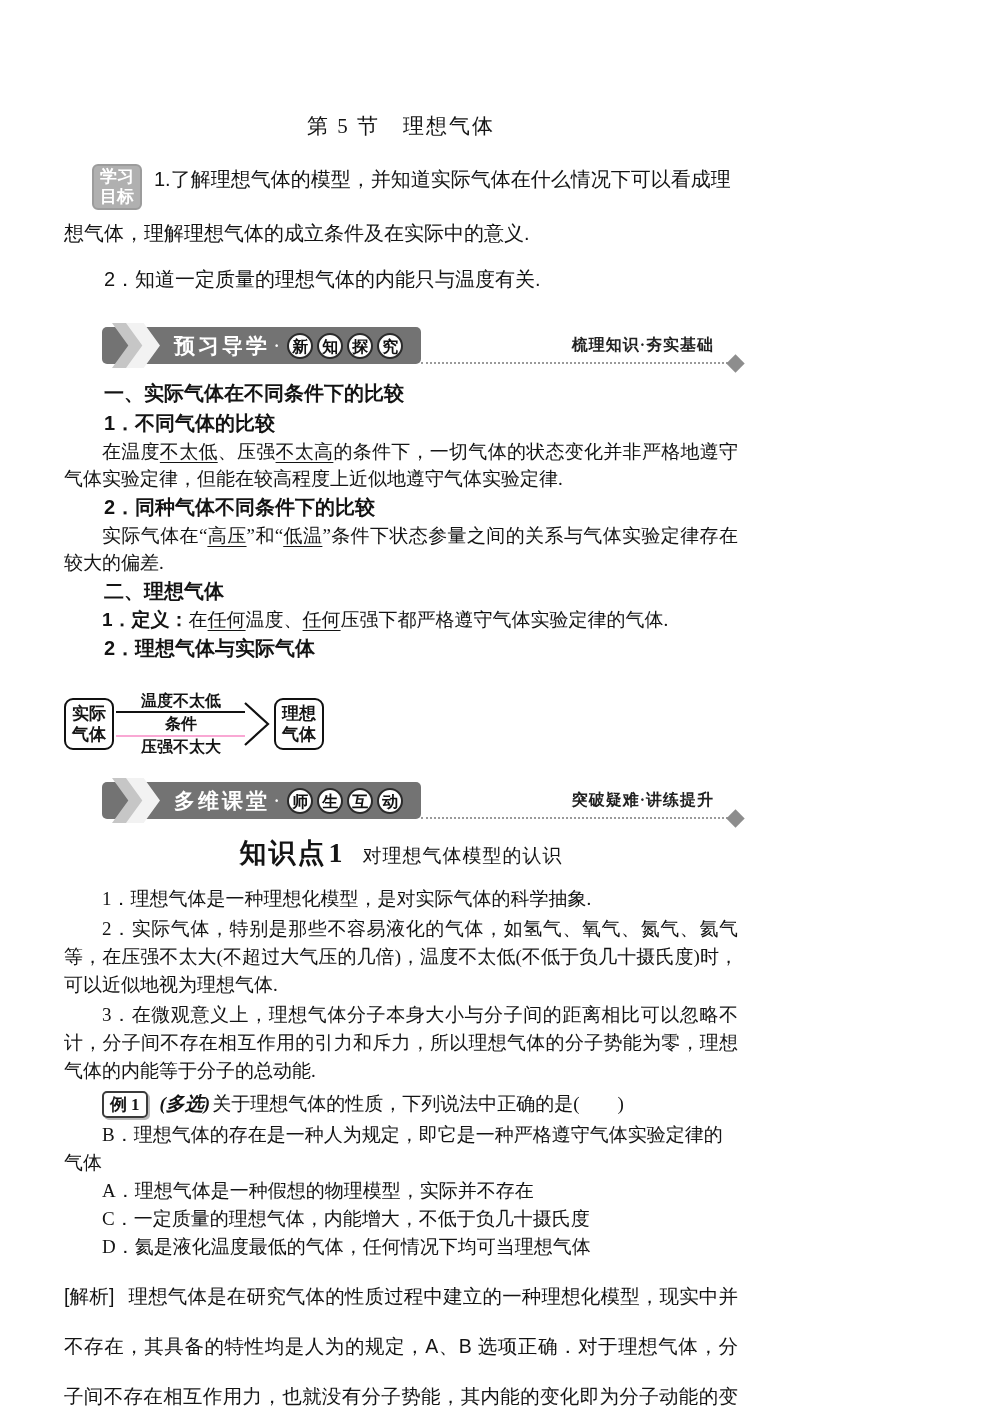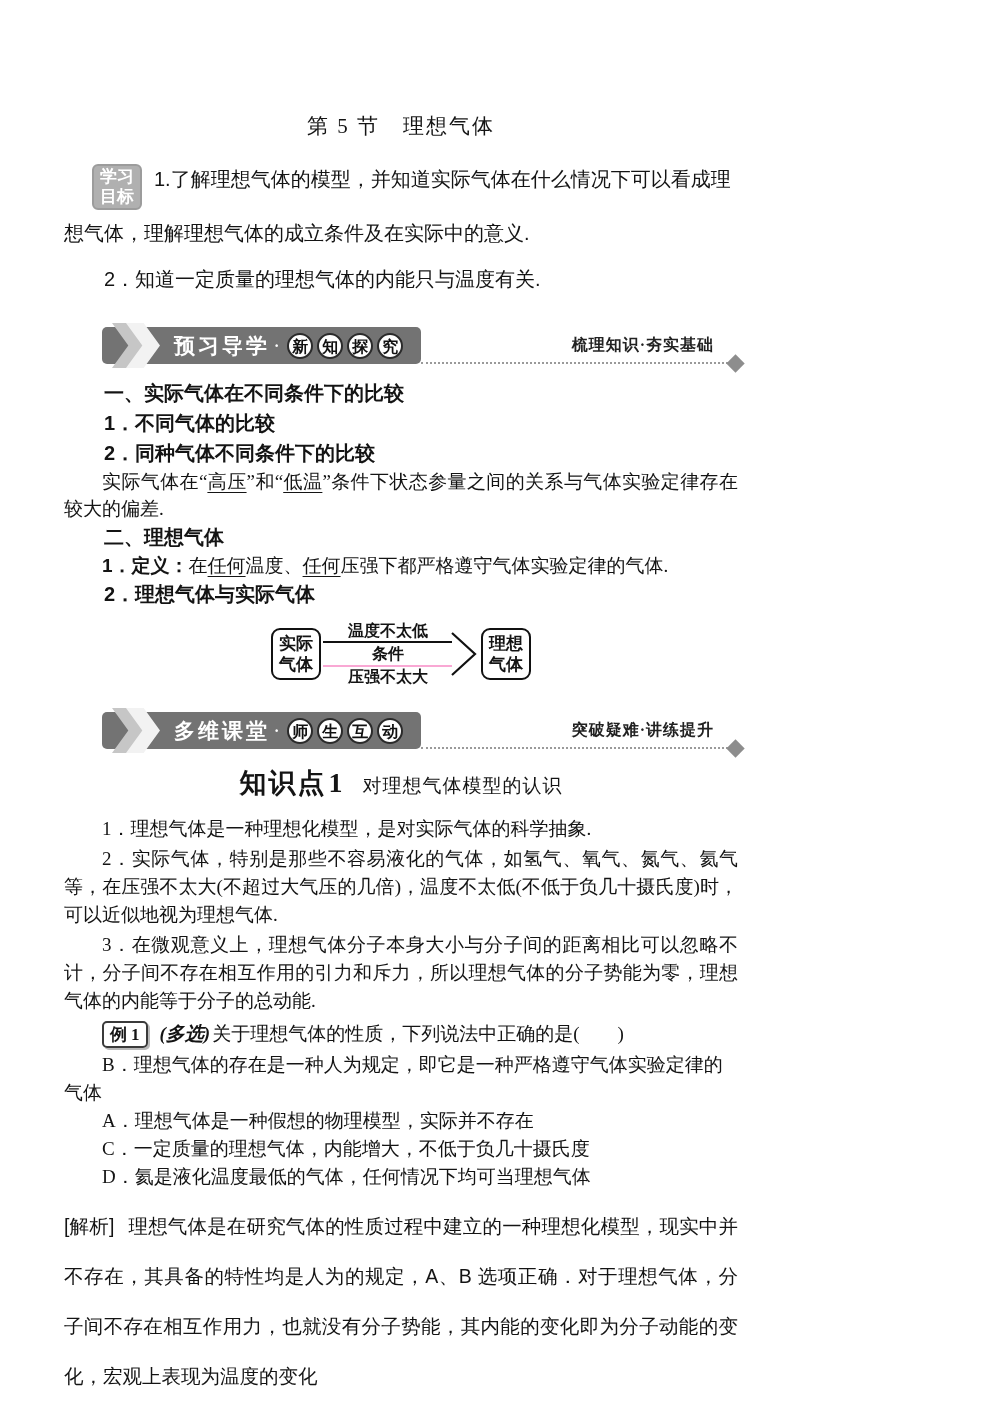"在温度不太低、压强不太高的条件下，一切气体的状态变化并非严格地遵守气体实验定律，" div.para { html: none -> <div> <span>在温度</span><span>不太低</span><span>、压强</span><span>不太高</span><span>的条件下，一切气体的状态变化并非严格地遵守气体实验定律，但能在较高程度上近似地遵守气体实验定律.</span> </div> }
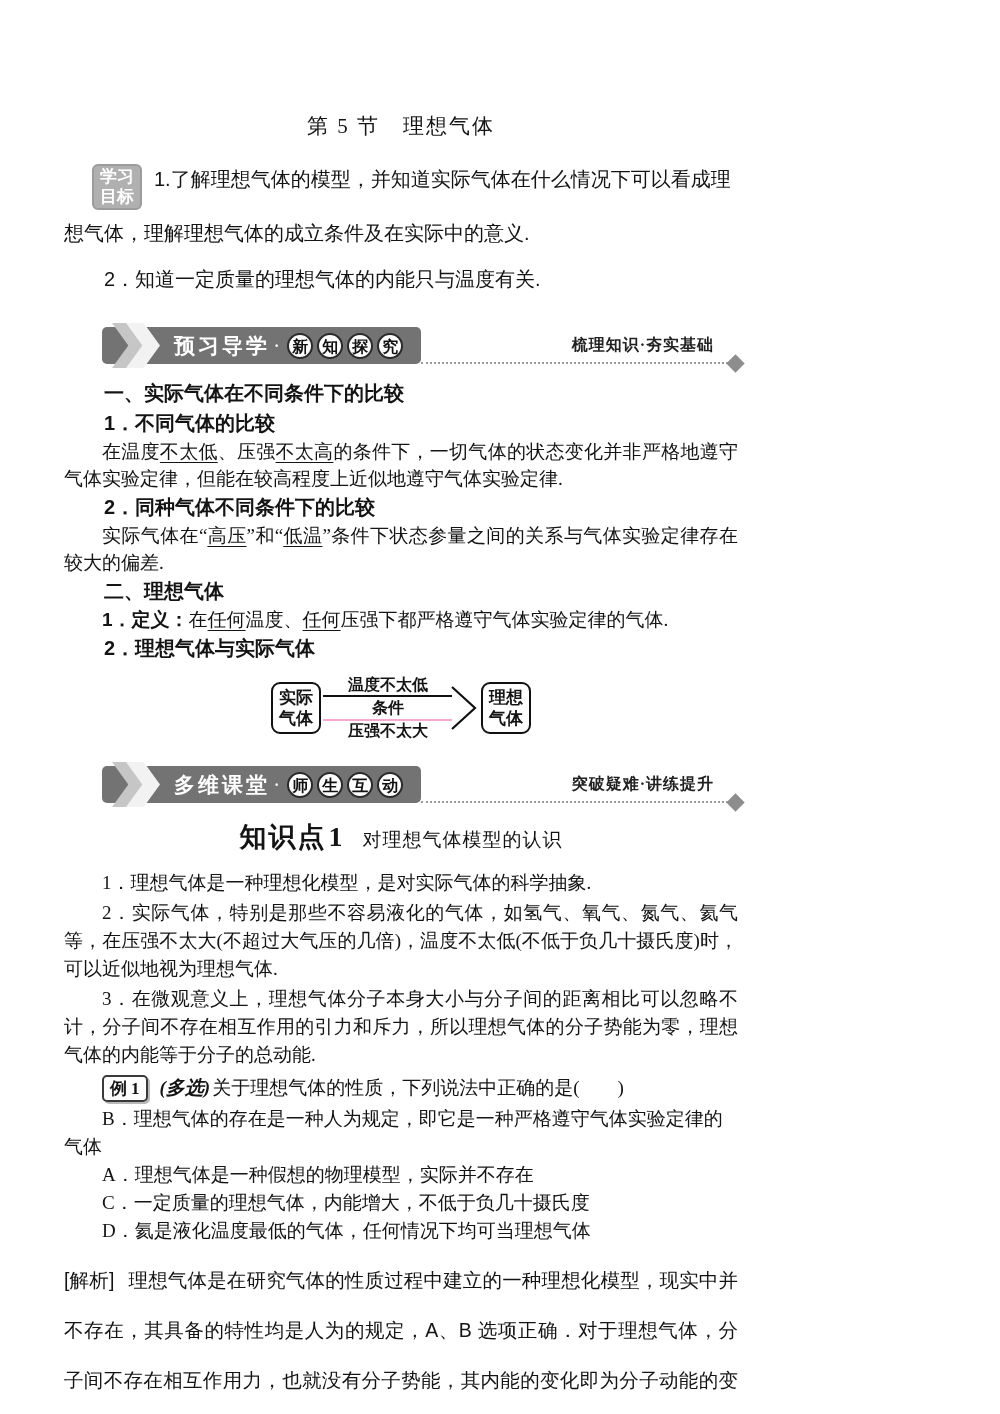"实际" .diagram { justify-content: center -> none; margin: 12px 0 10px 0 -> 28px 0 10px 0 }
